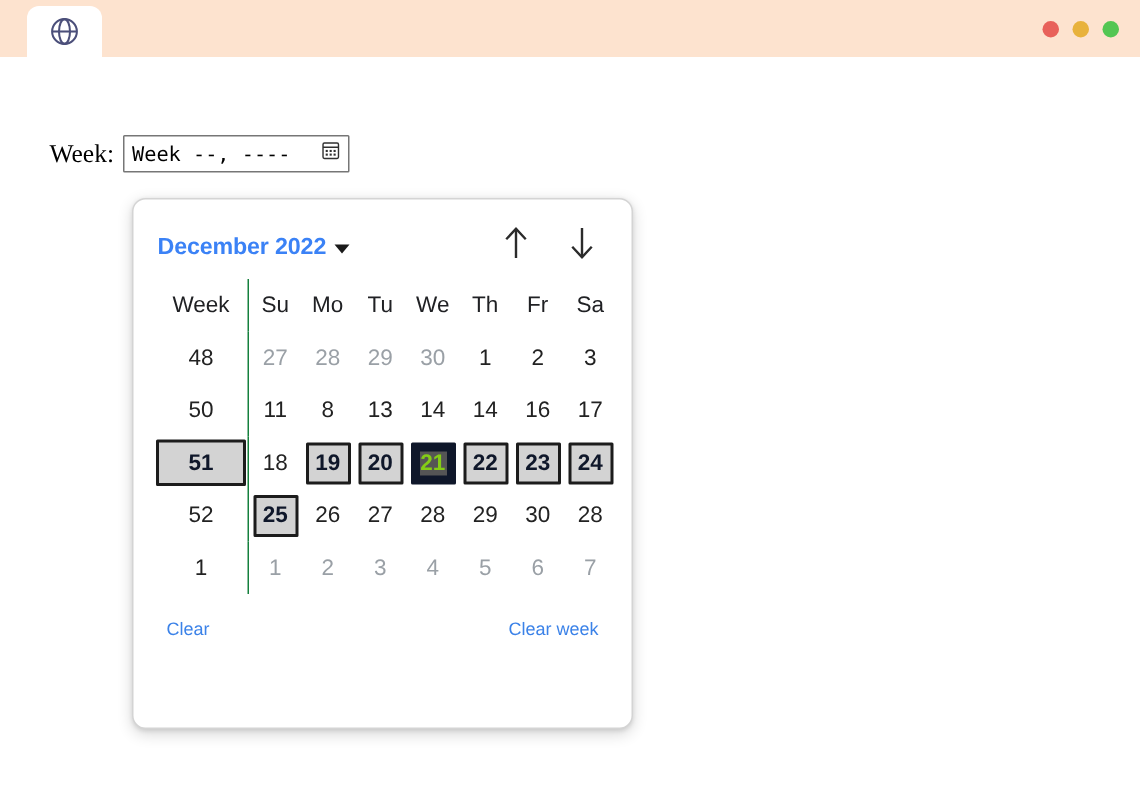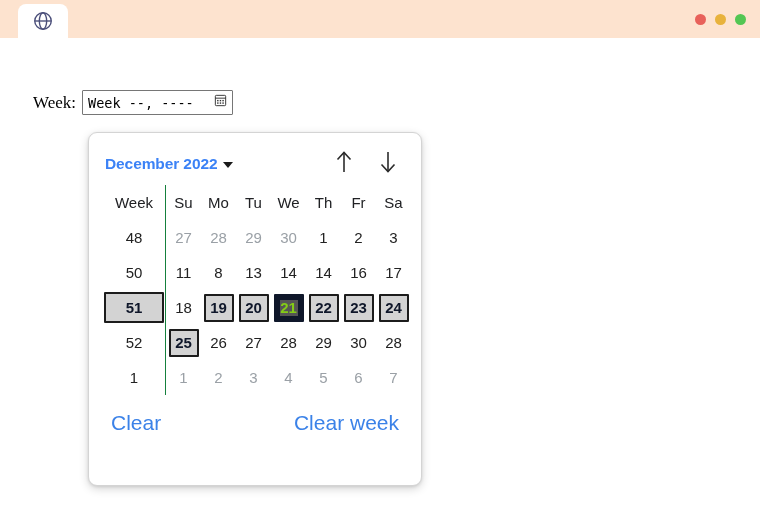"Clear" .cal-link { font-size: 21px -> 12px }
